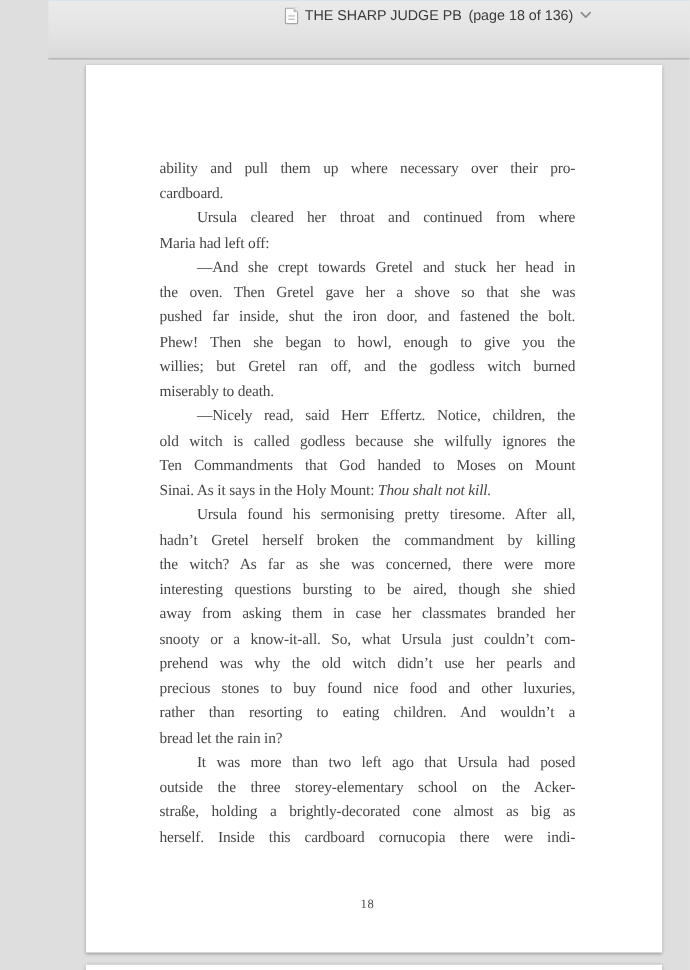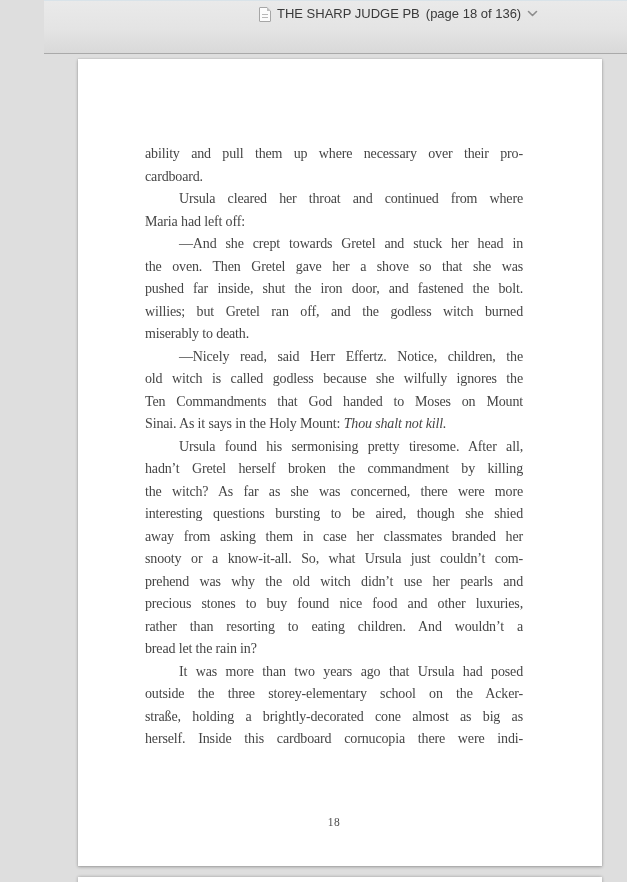"ability and pull them up" .page { padding-left: none -> 48px; width: 524px -> 476px }
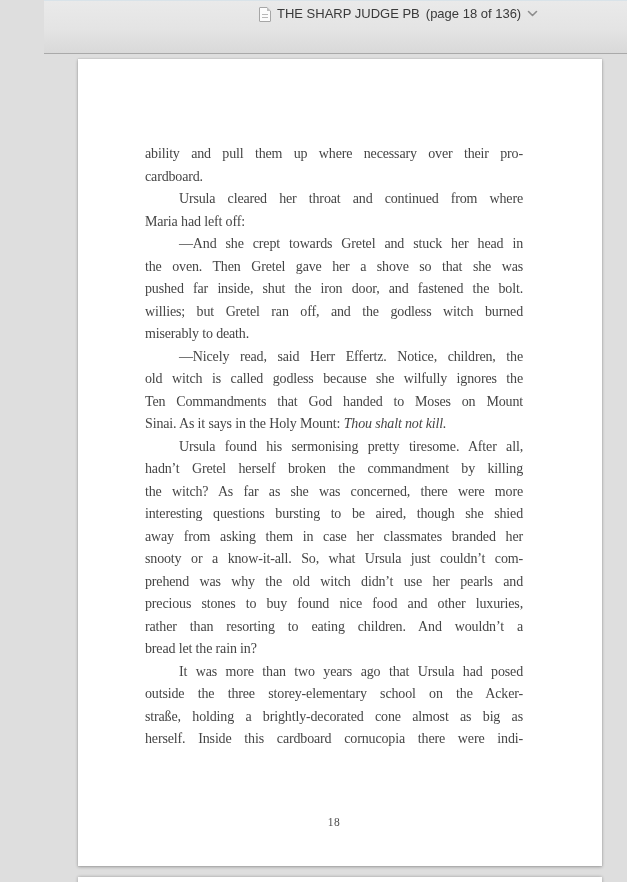"Phew! Then she began to" div.line { html: none -> <div><span>Phew! Then she began to howl, enough to give you the</span></div> }
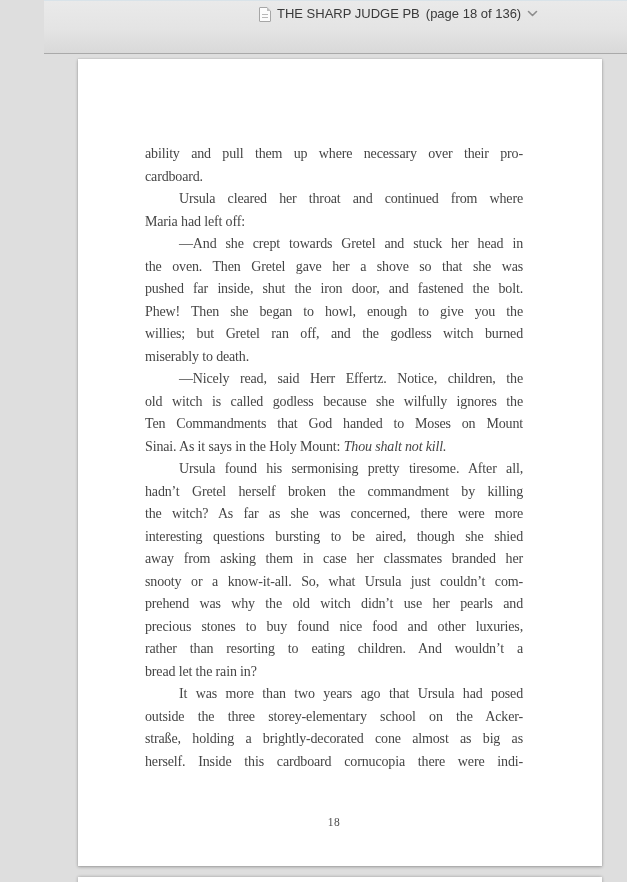"It was more than two" span { text: years -> left }
